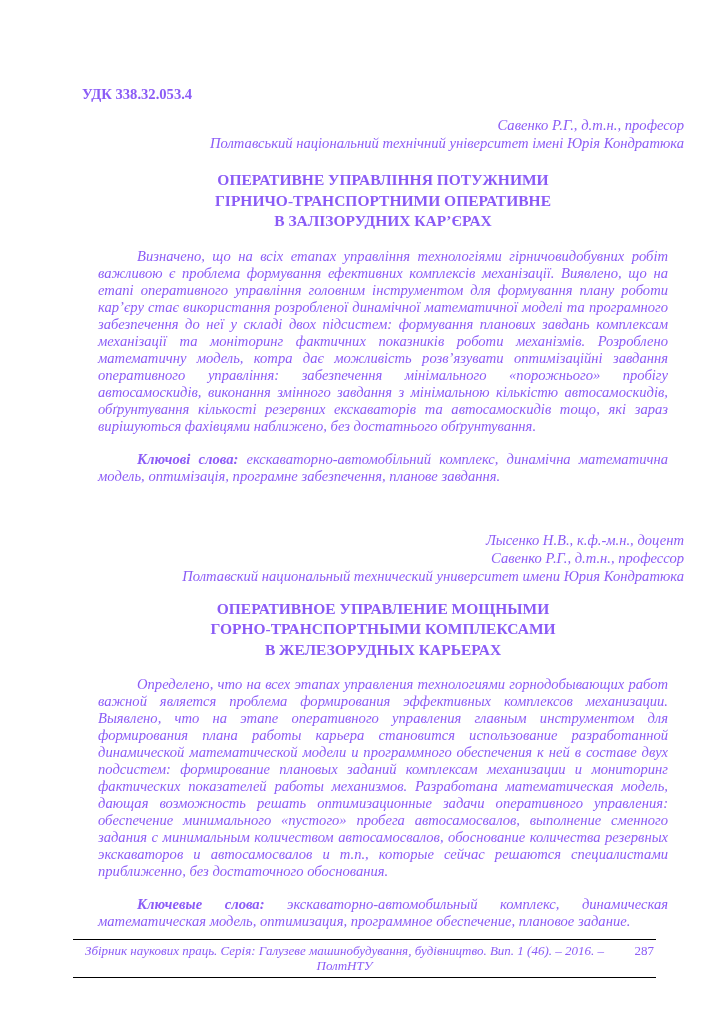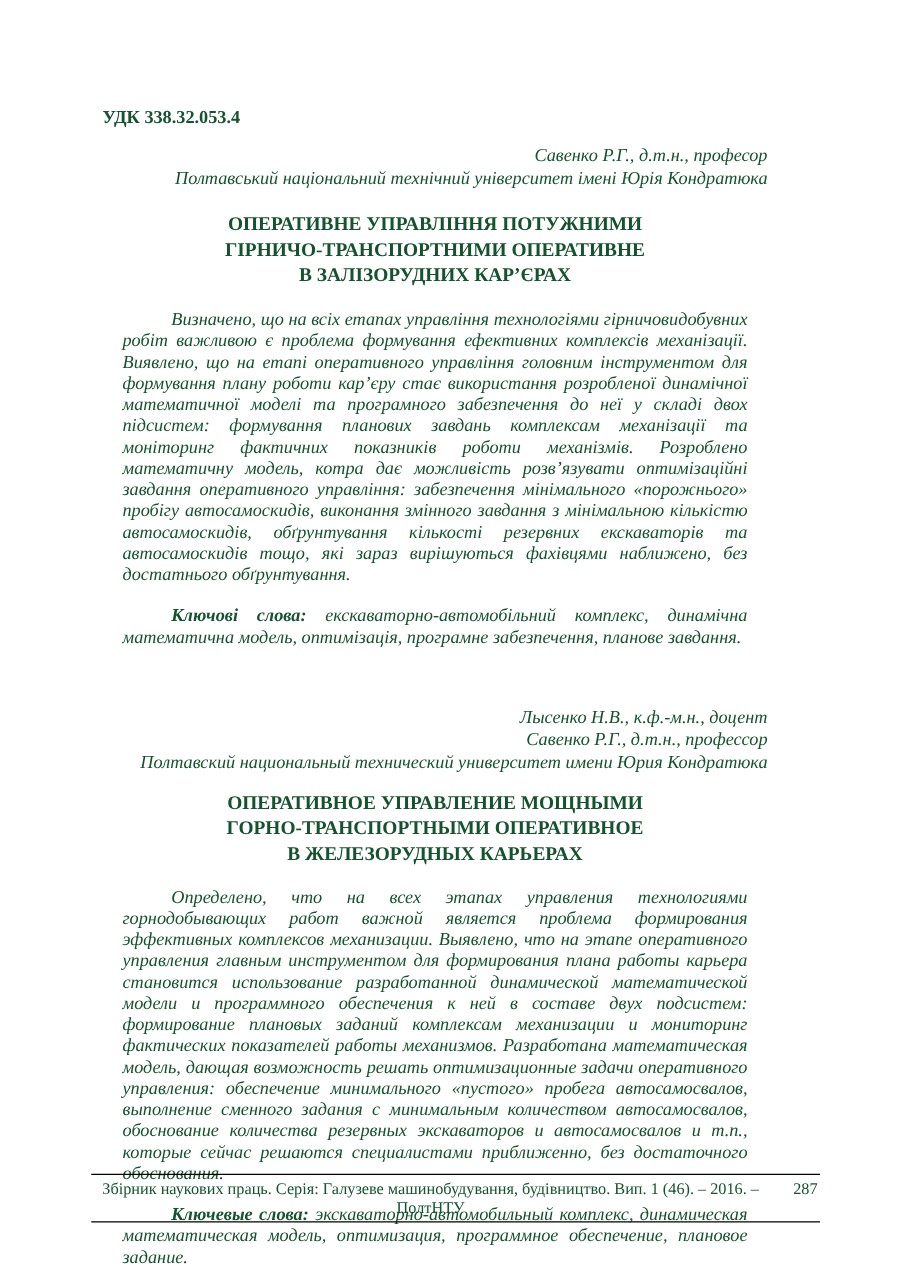"УДК 338.32.053.4" .page { color: #14532d -> #8b5cf6; padding: 86px 110px 0 82px -> 86px 40px 0 82px }
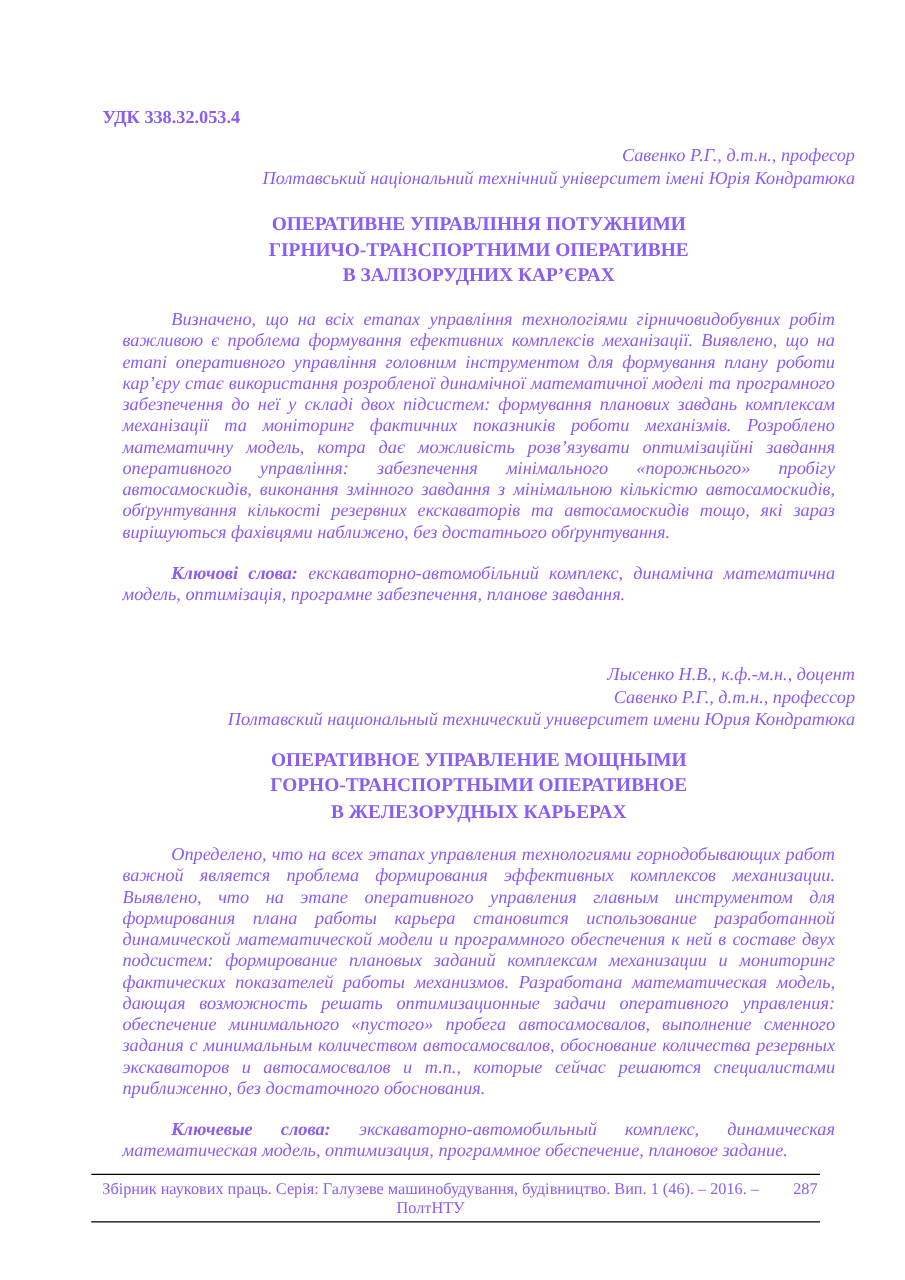"ГОРНО-ТРАНСПОРТНЫМИ ОПЕРАТИВНОЕ" span { text: ОПЕРАТИВНОЕ -> КОМПЛЕКСАМИ }
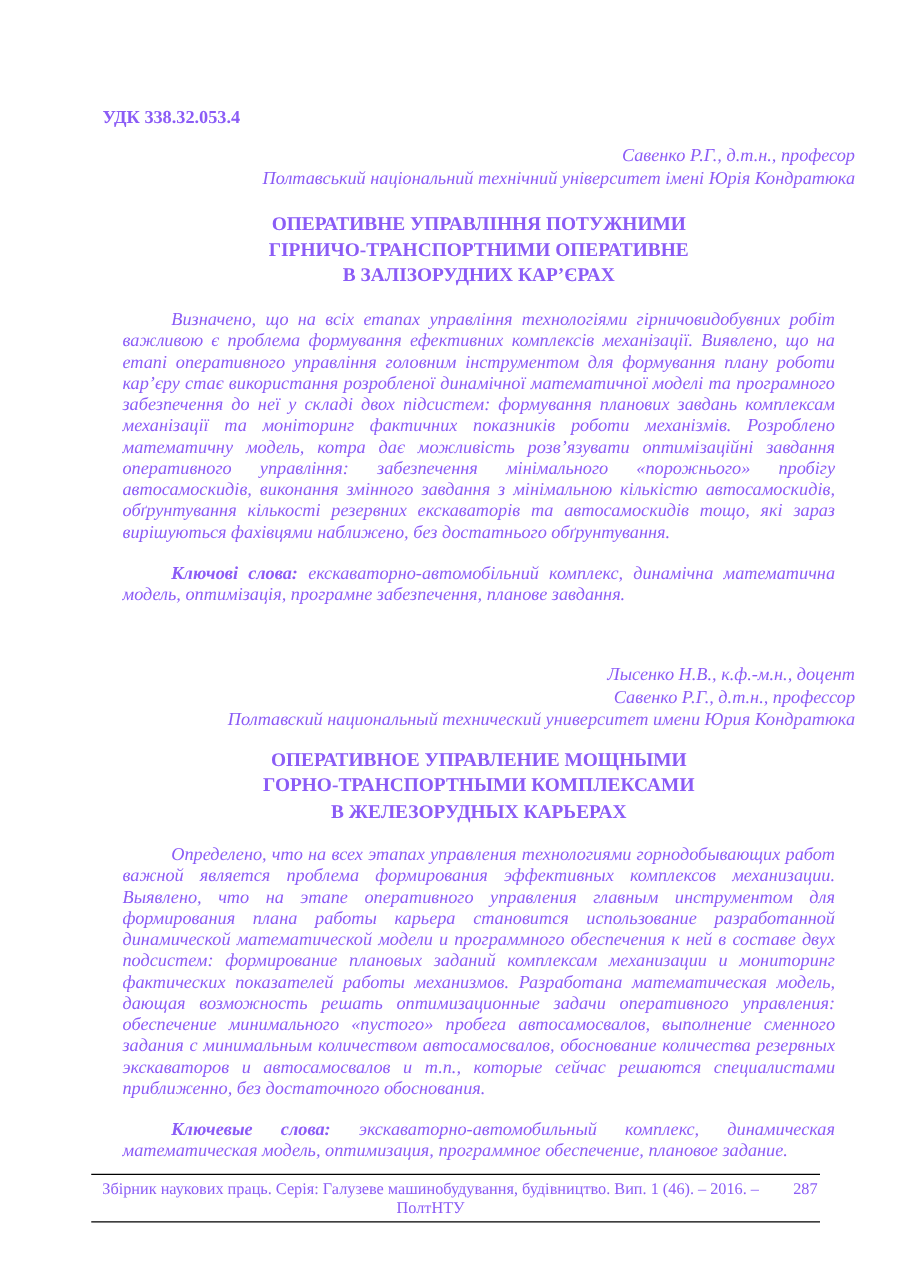"Збірник наукових праць. Серія: Галузеве" .footer-text { font-style: none -> italic }
